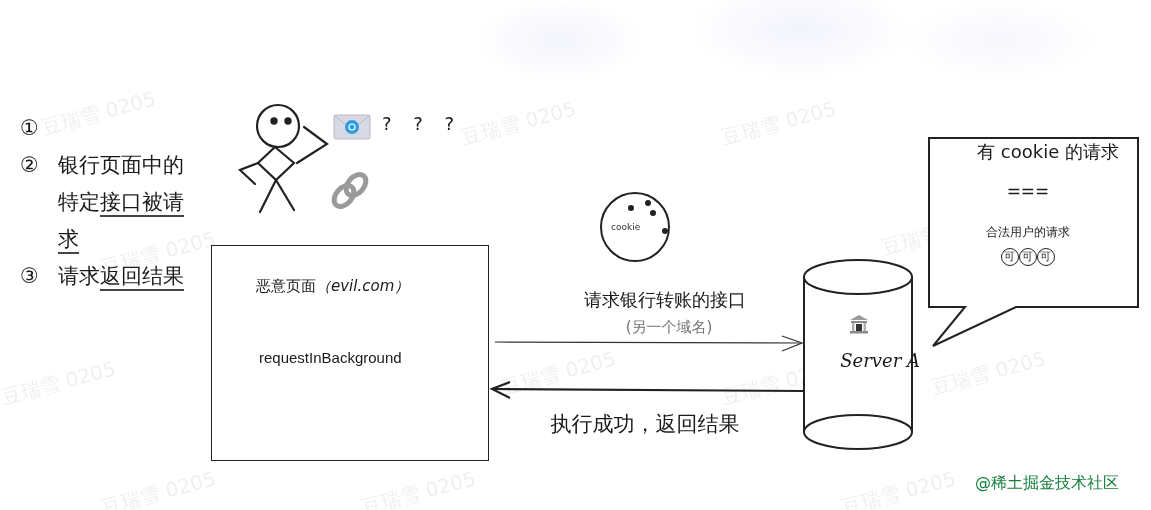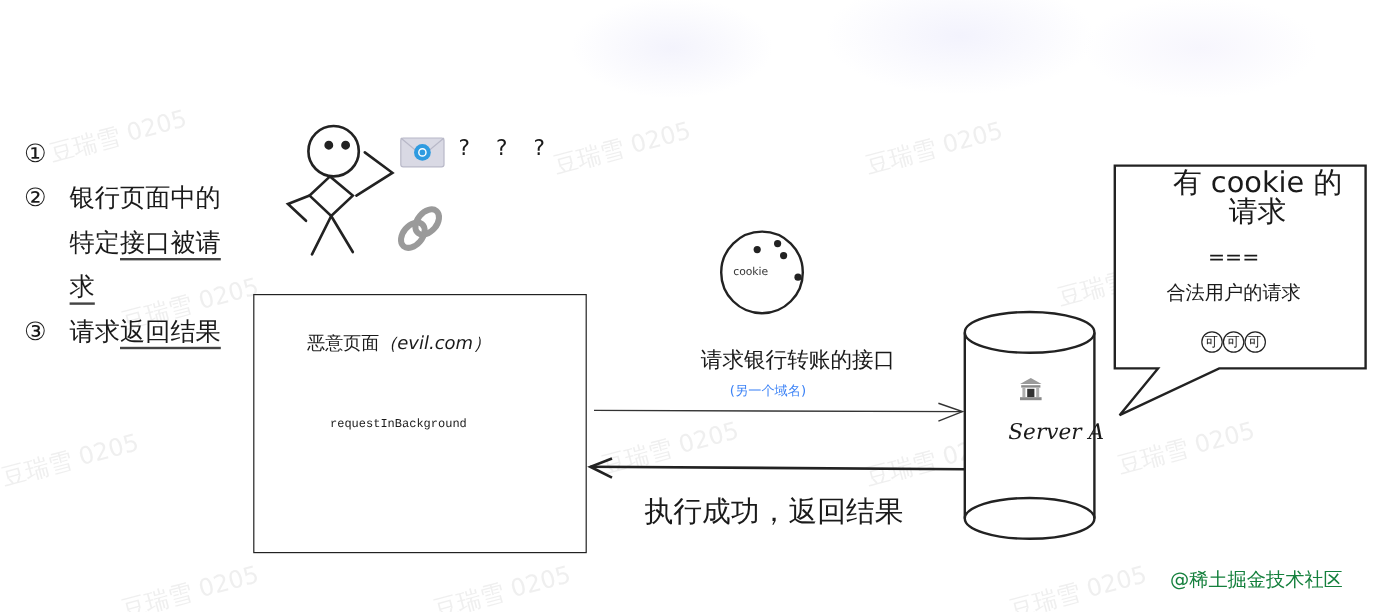"有 cookie 的请求" .bubble-line1 { font-size: 24px -> 18px }
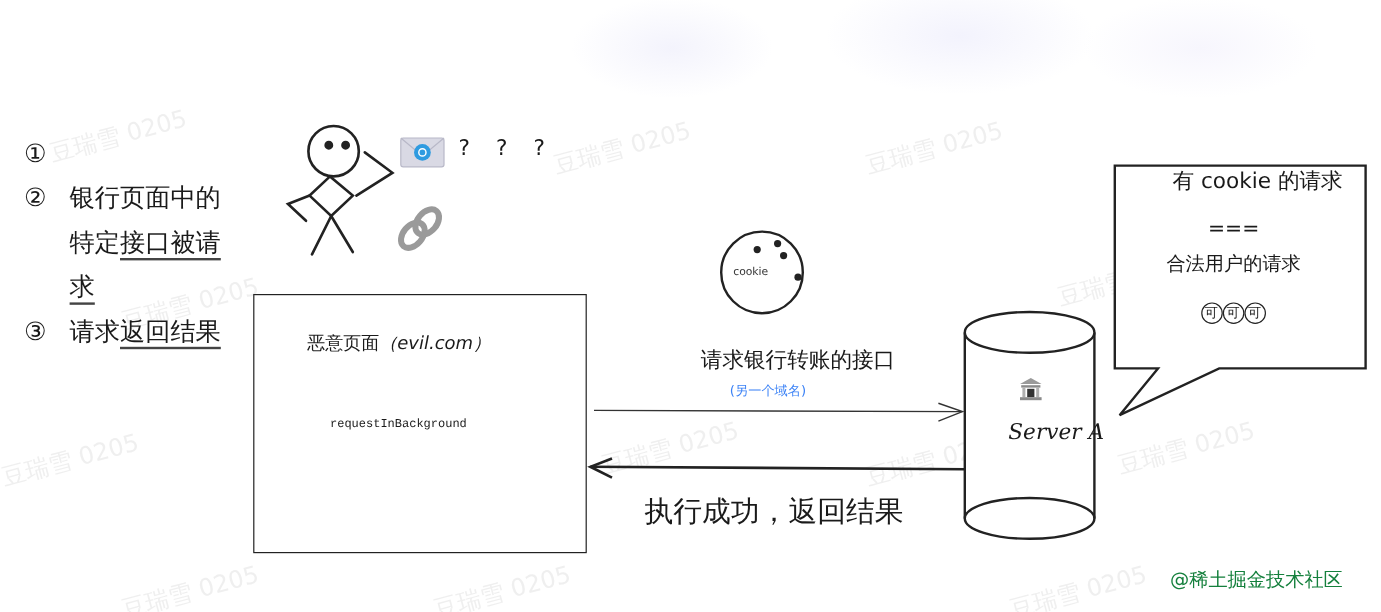"合法用户的请求" .bubble-line2 { font-size: 16px -> 12px; margin-top: 6px -> 18px }
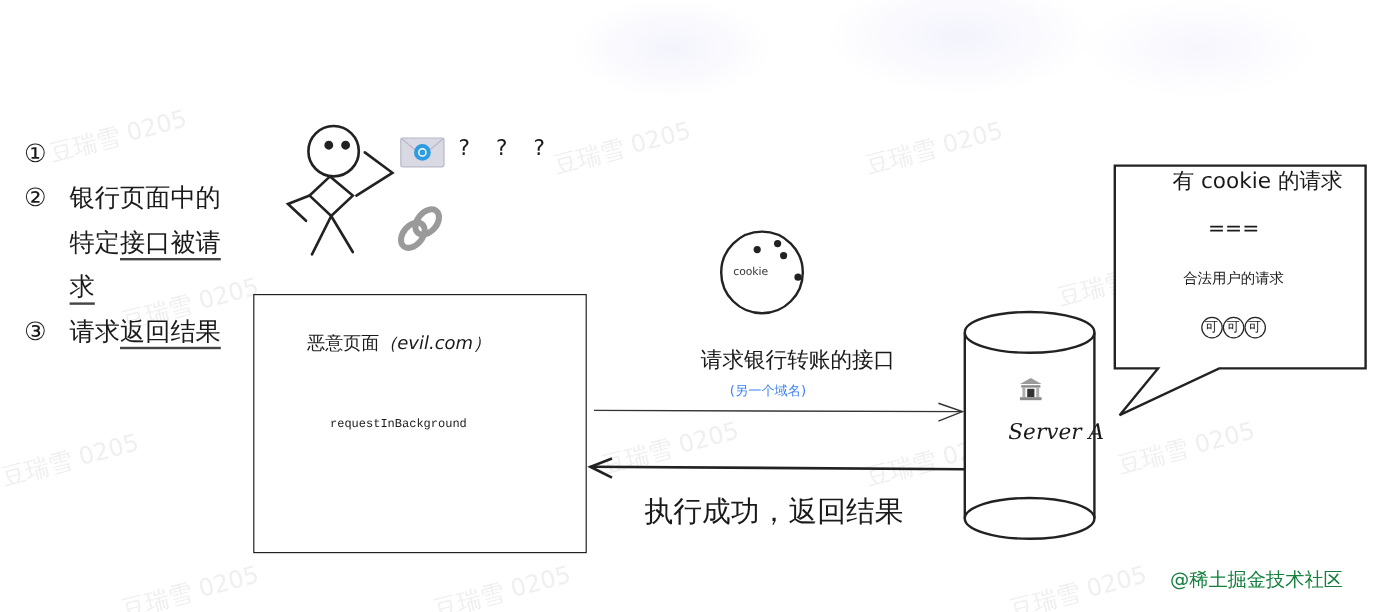"可 可 可" .bubble-emoji { margin-top: 20px -> 4px }
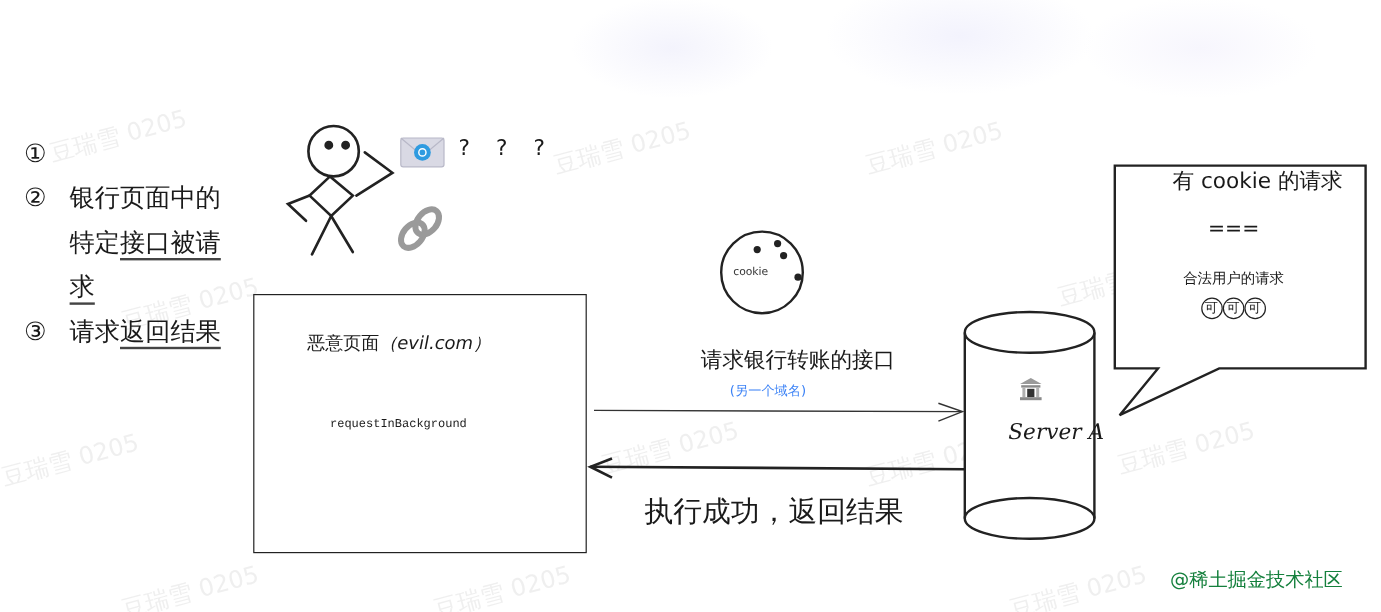"(另一个域名)" .req-sub { color: #3b82f6 -> #737373; font-size: 11px -> 15px; left: 560px -> 589px }
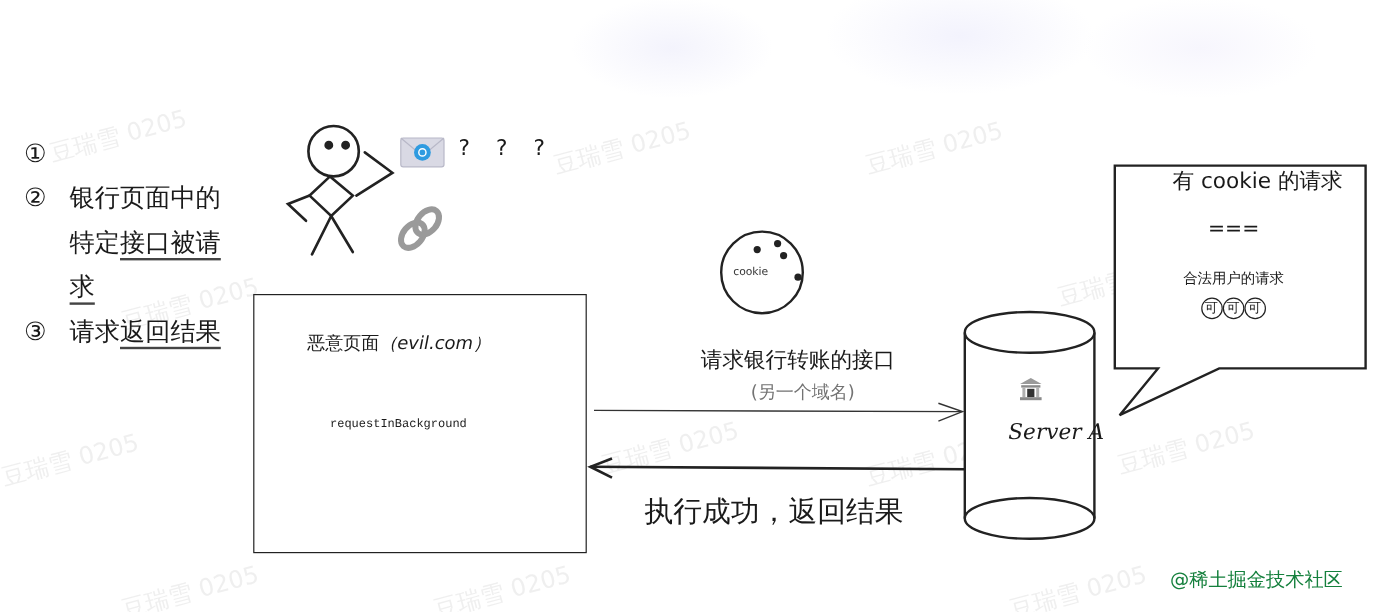"requestInBackground" .evil-code { font-family: Liberation Mono, monospace -> Liberation Sans, sans-serif; font-size: 10px -> 15px; left: 63px -> 47px }
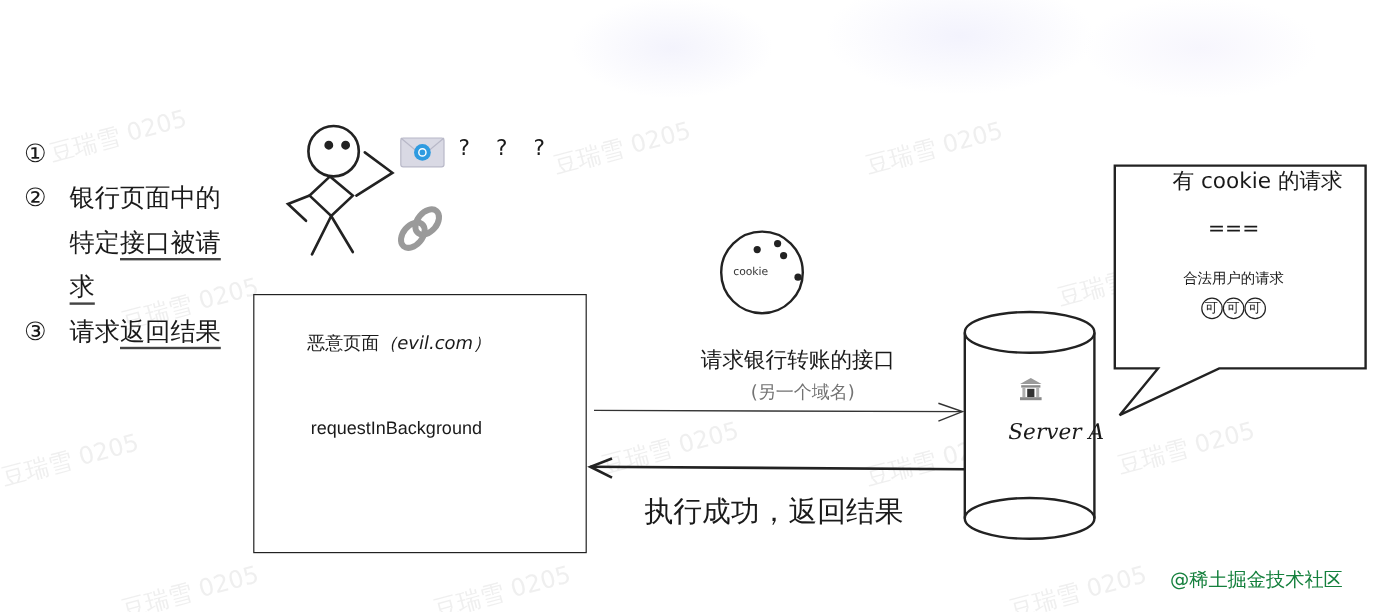"执行成功，返回结果" .resp-label { font-size: 24px -> 21px }
